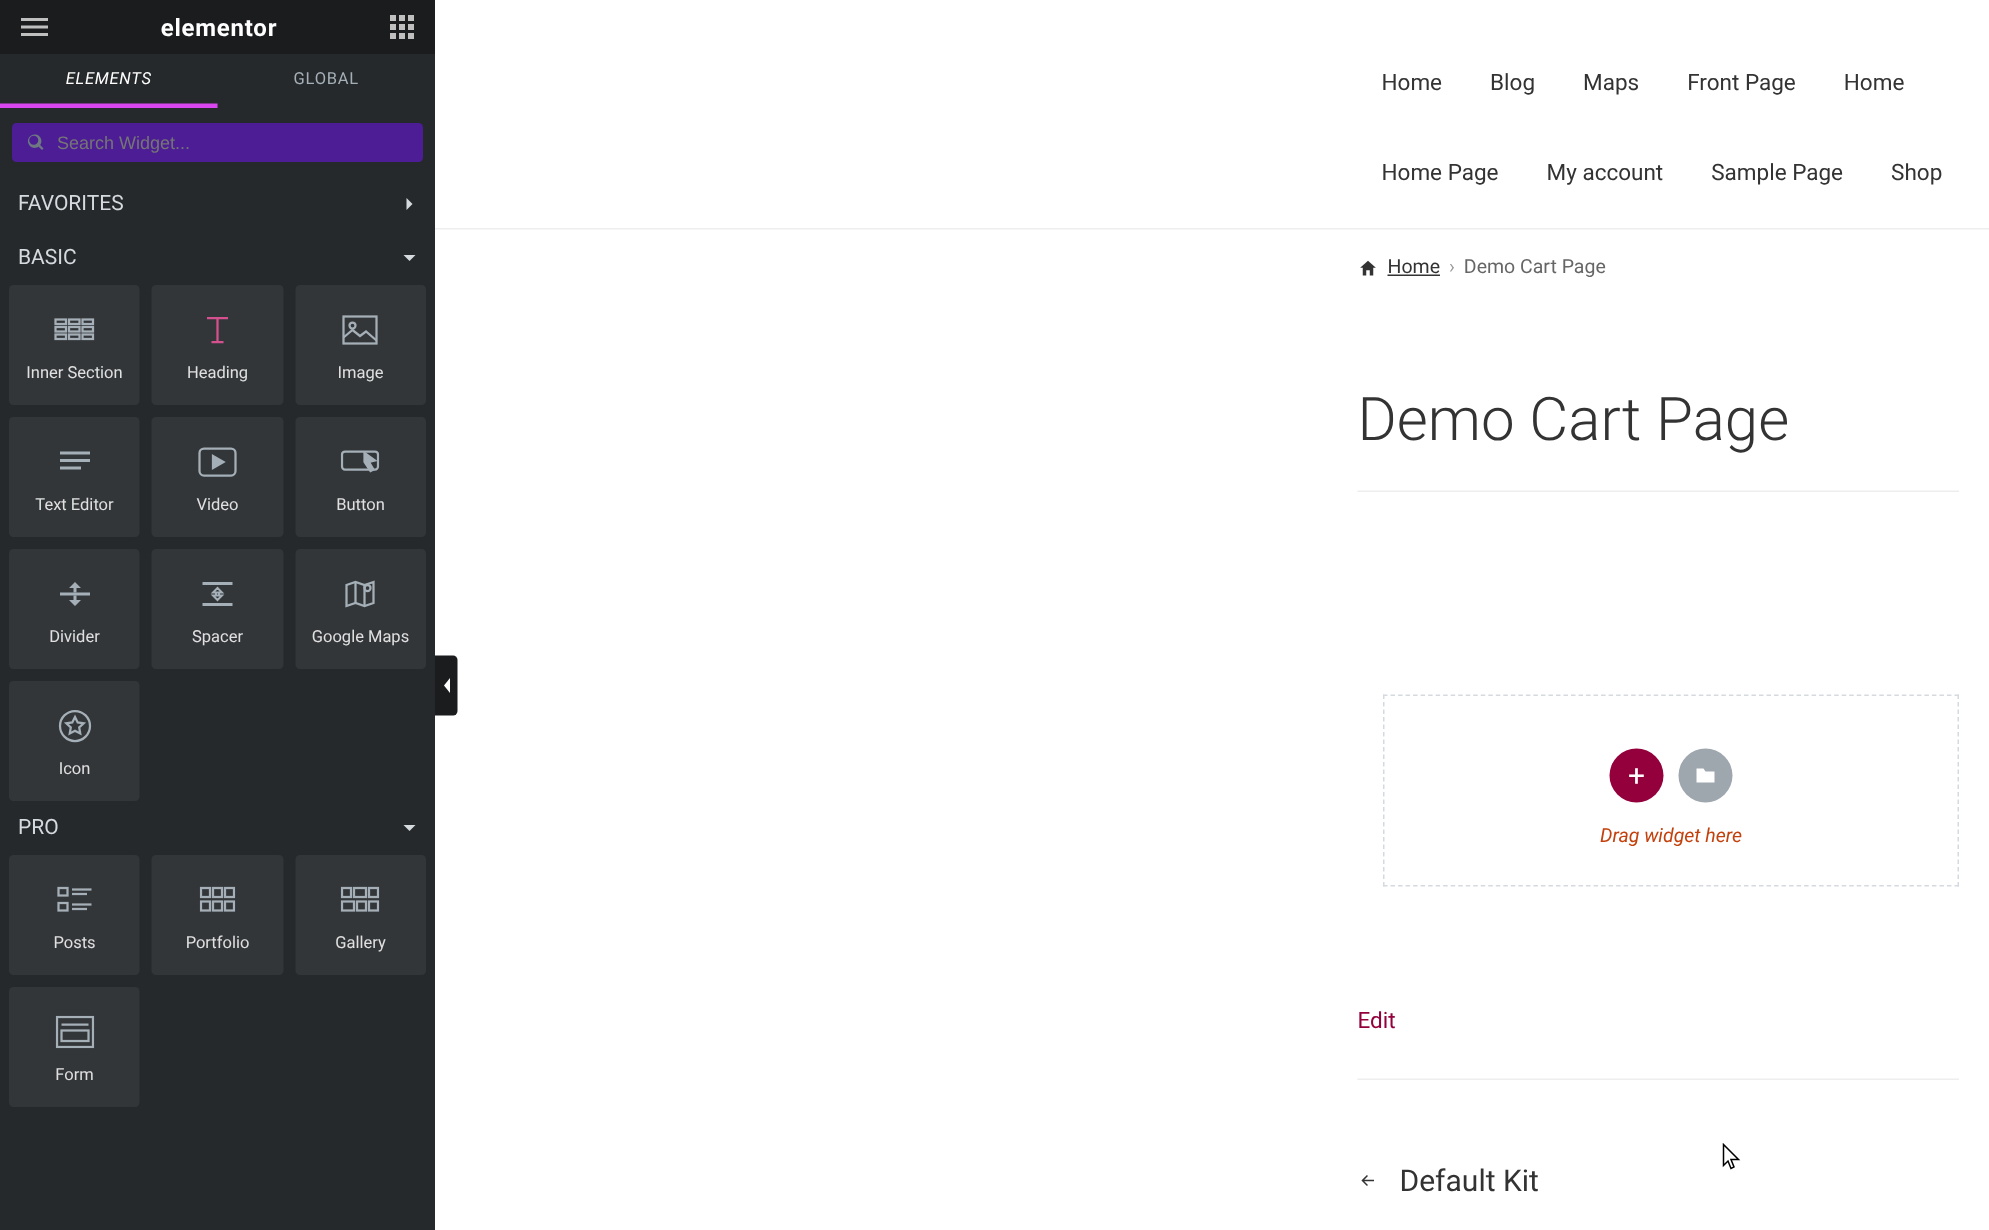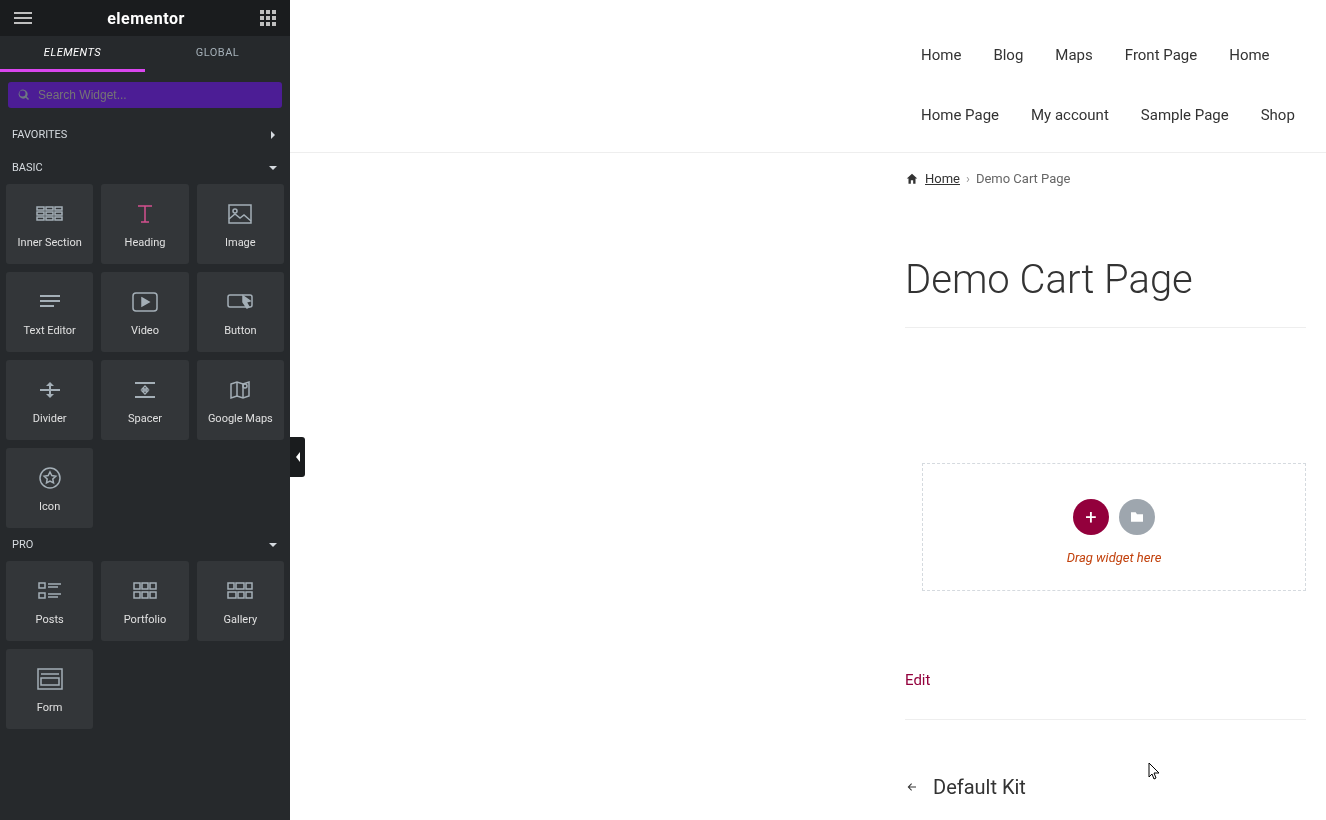"FAVORITES" .section-header { font-size: 11px -> 14px }
